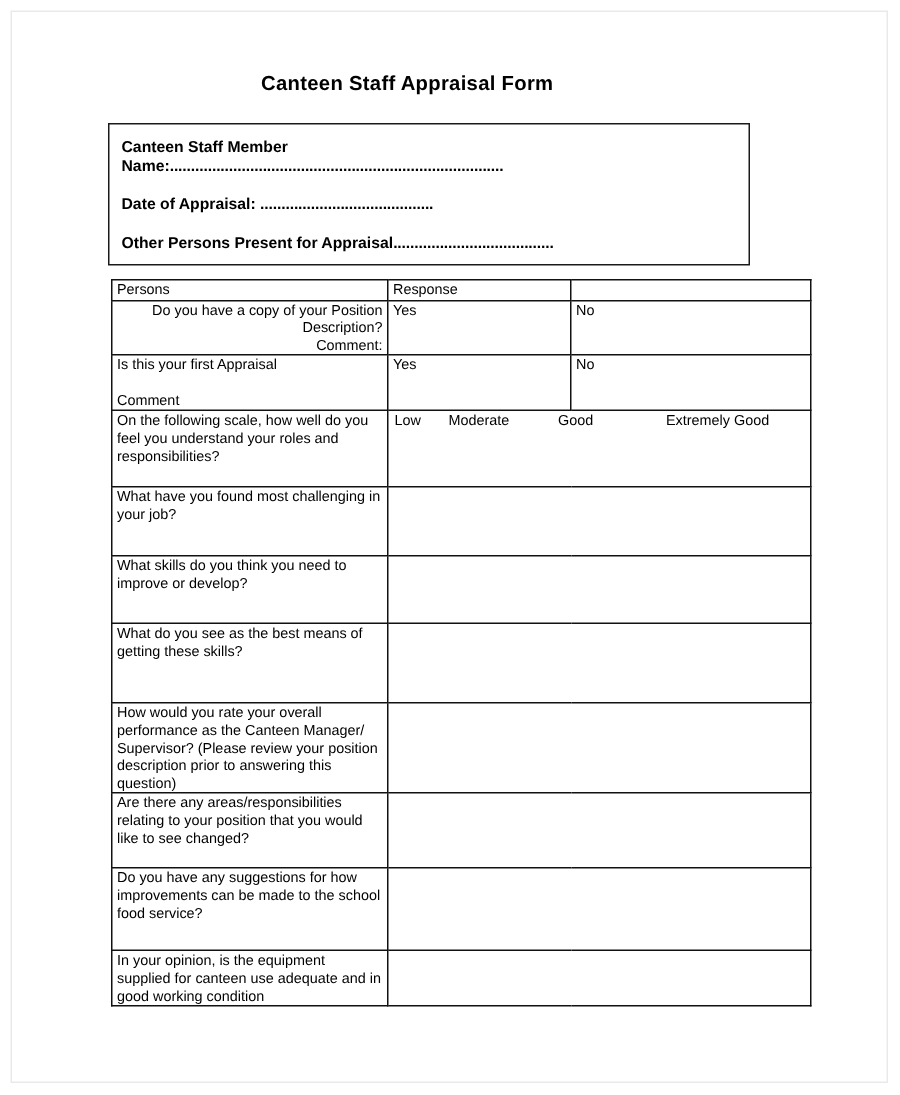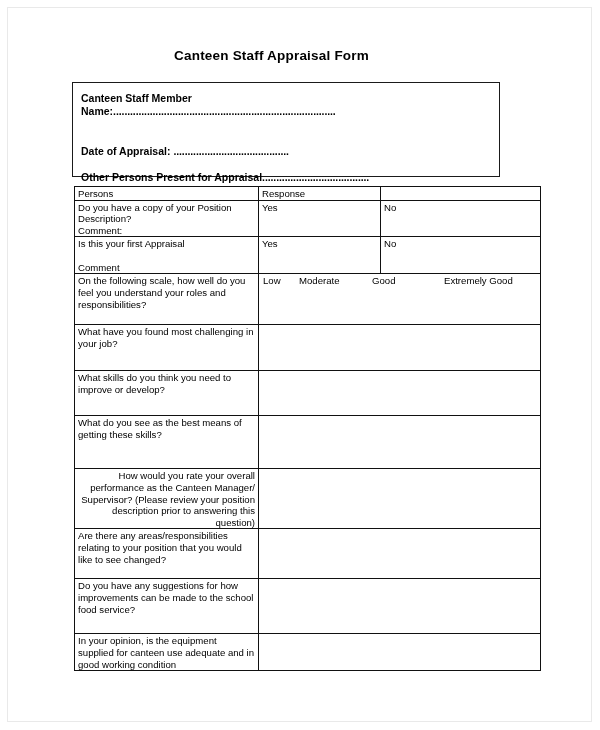"Date of Appraisal:" .info-line.gap-1 { margin-top: 27px -> 12px }
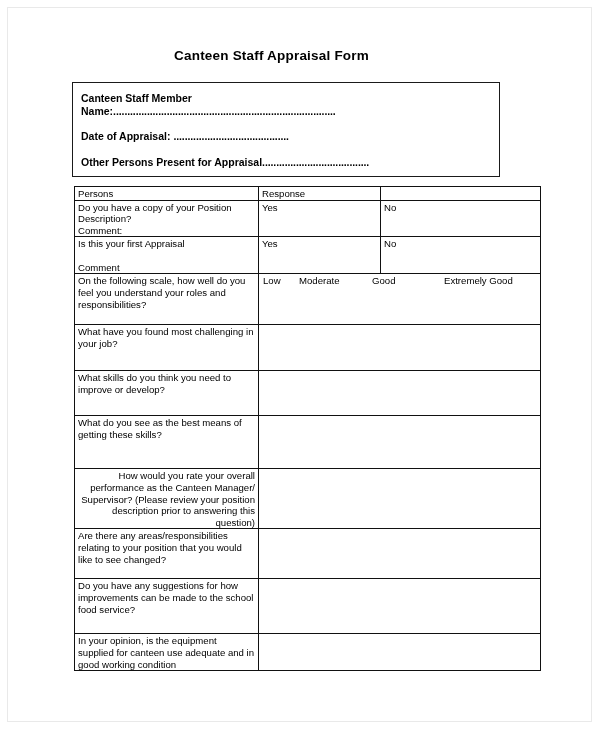"Do you have a copy" td.q-cell { text-align: none -> right }
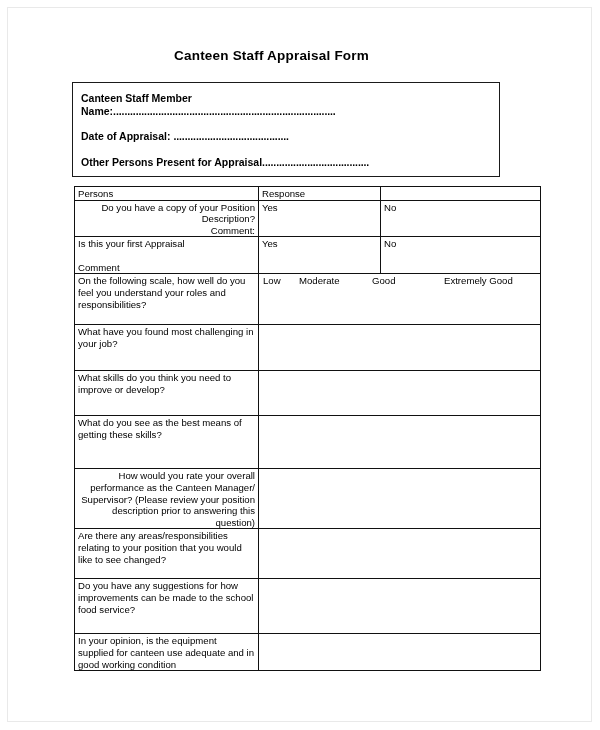"How would you rate your" tr { text-align: right -> none }
